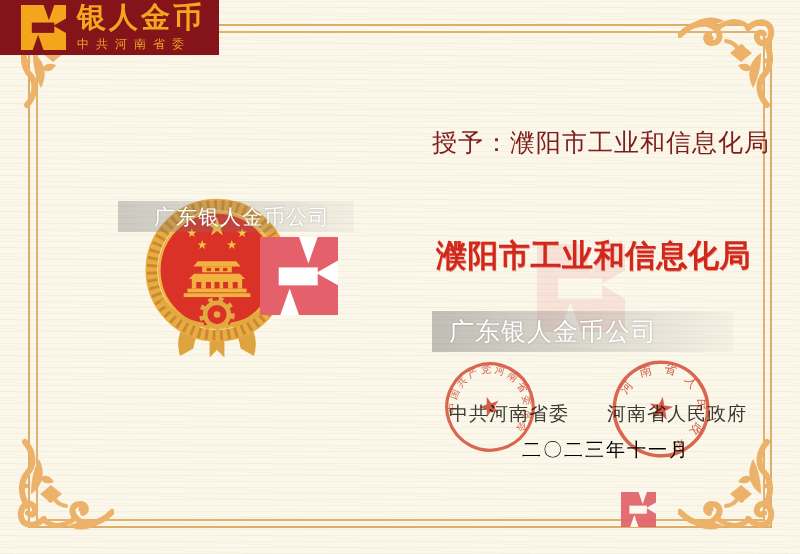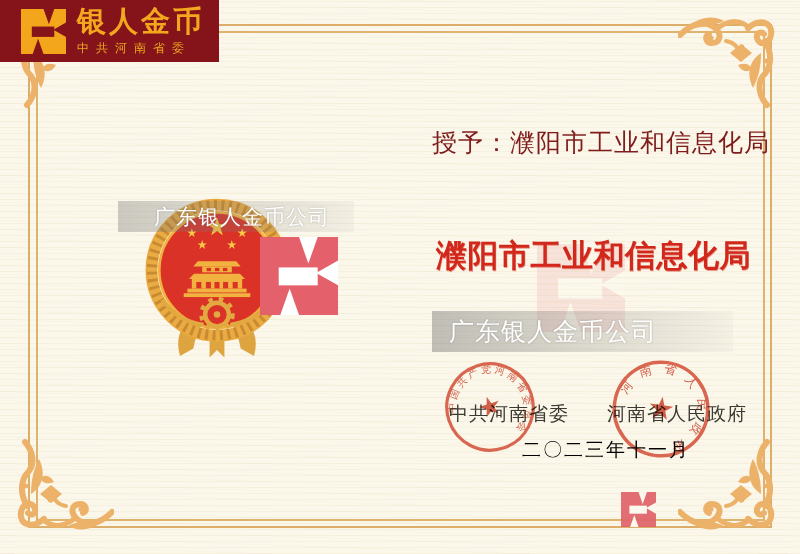"银人金币" .badge { height: 62px -> 55px }
